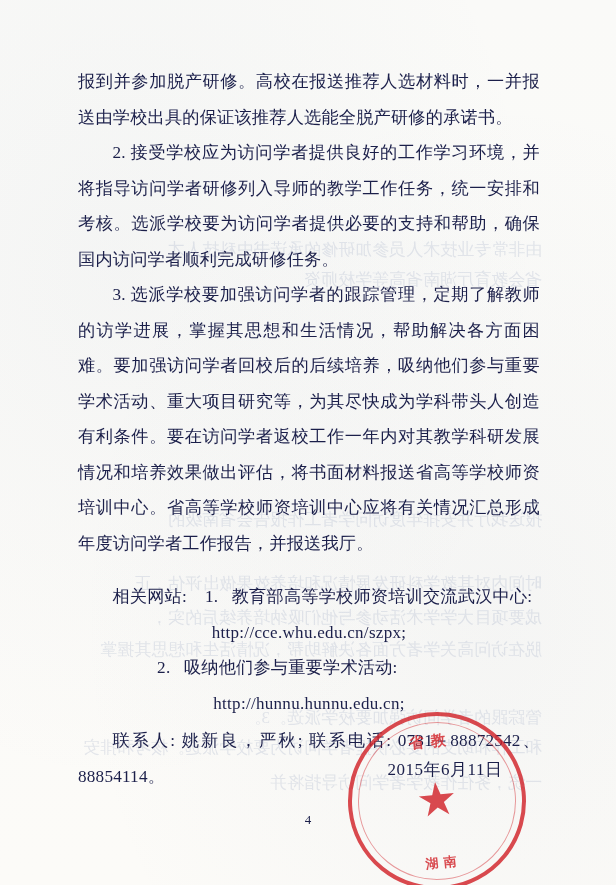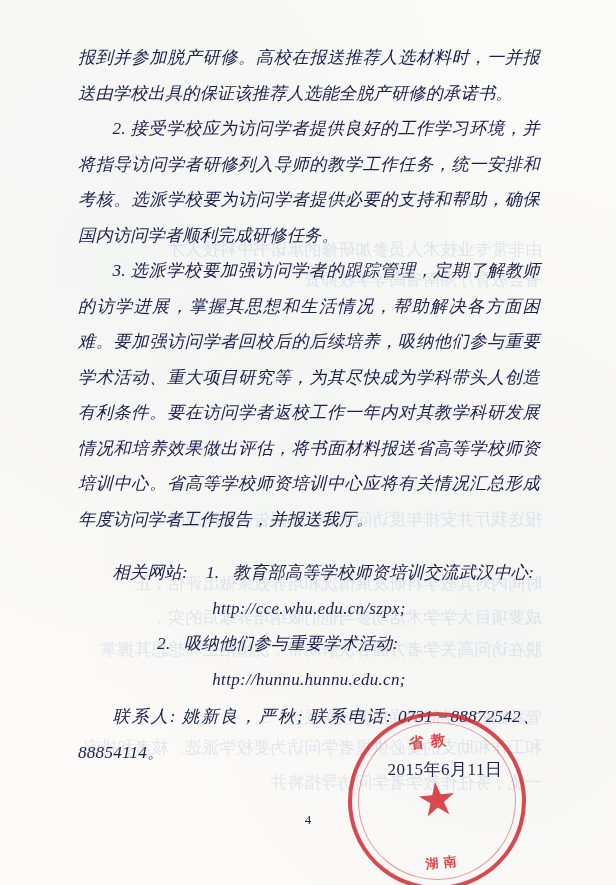"报到并参加脱产研修。高校在报送推荐人选材料时，一并报送由学校出具的保证该推荐人选" .doc-body { font-style: italic -> none; top: 40px -> 64px }
